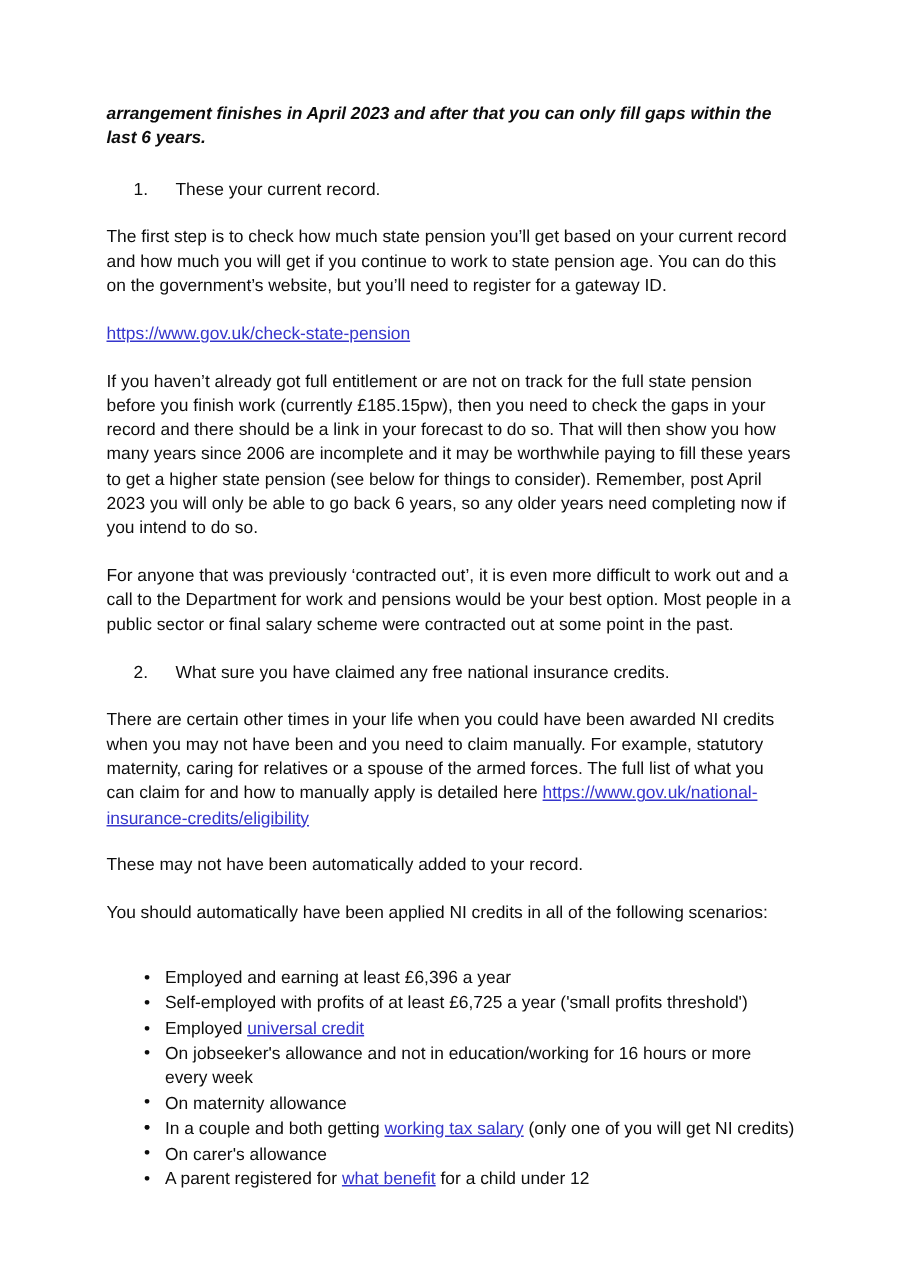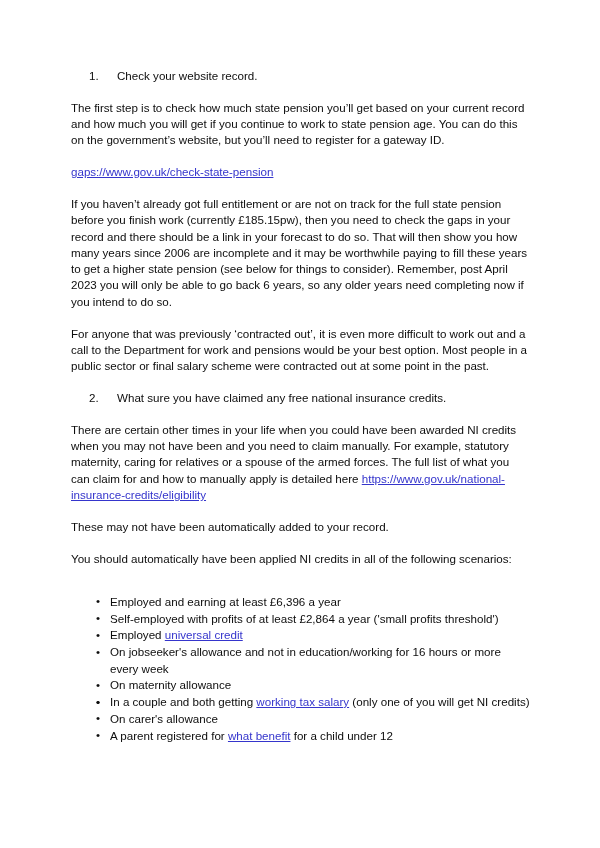"arrangement finishes in April 2023" p.lead { html: none -> <p>arrangement finishes in April 2023 and after that you can only fill gaps within the last 6 years.</p> }
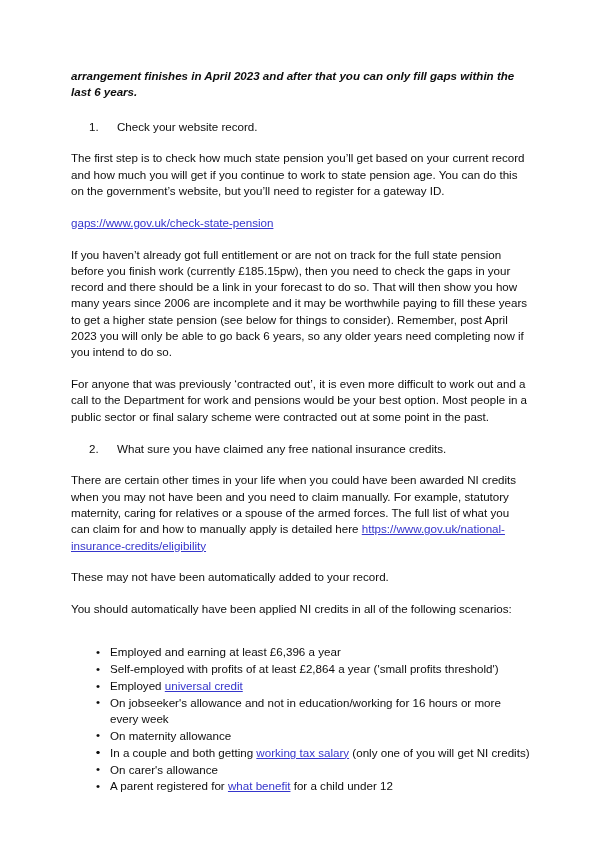"Check your website record." span { text: Check your website -> These your current }
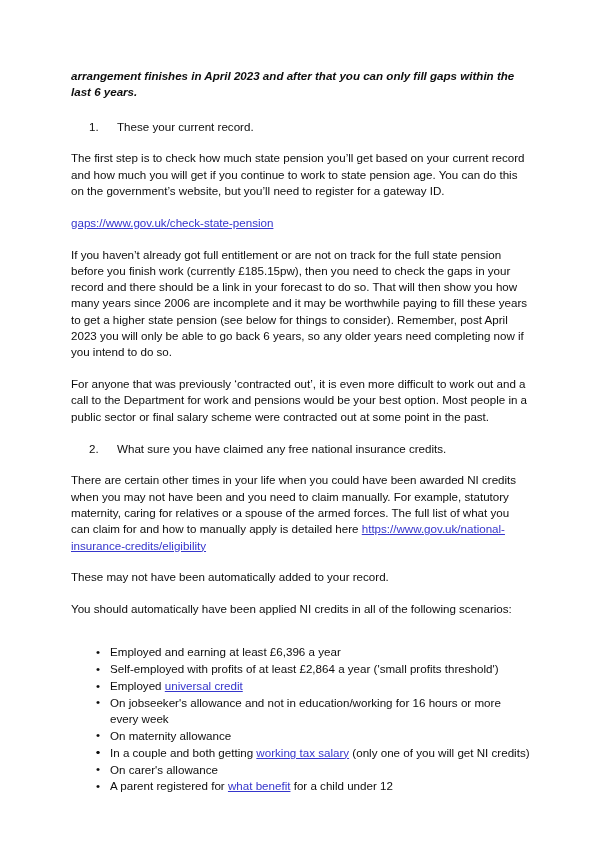"gaps://www.gov.uk/check-state-pension" a.link { text: gaps://www.gov.uk/check-state-pension -> https://www.gov.uk/check-state-pension }
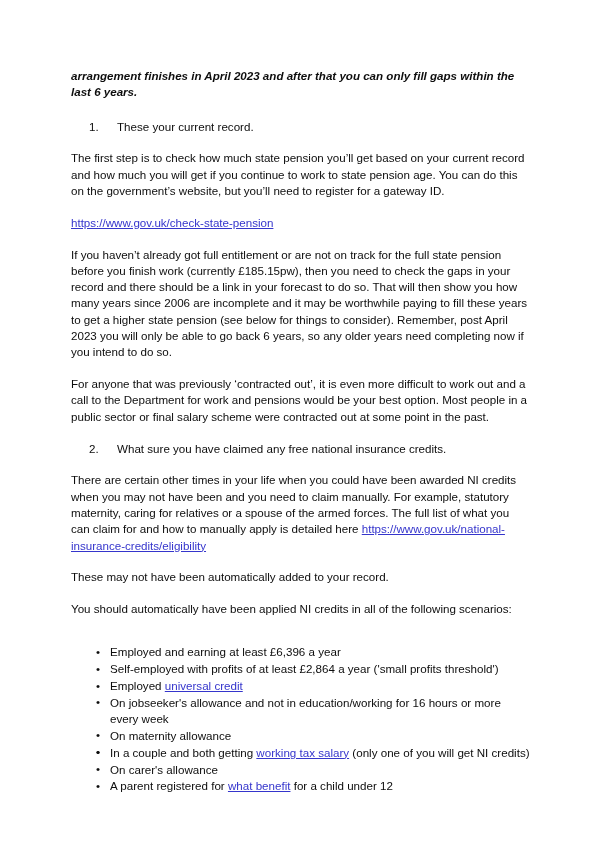"Self-employed with profits of at" span { text: £2,864 -> £6,725 }
